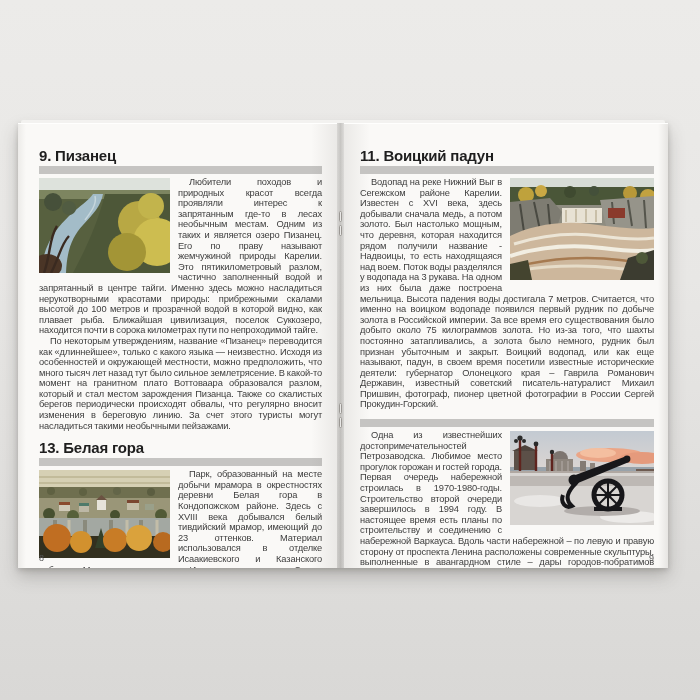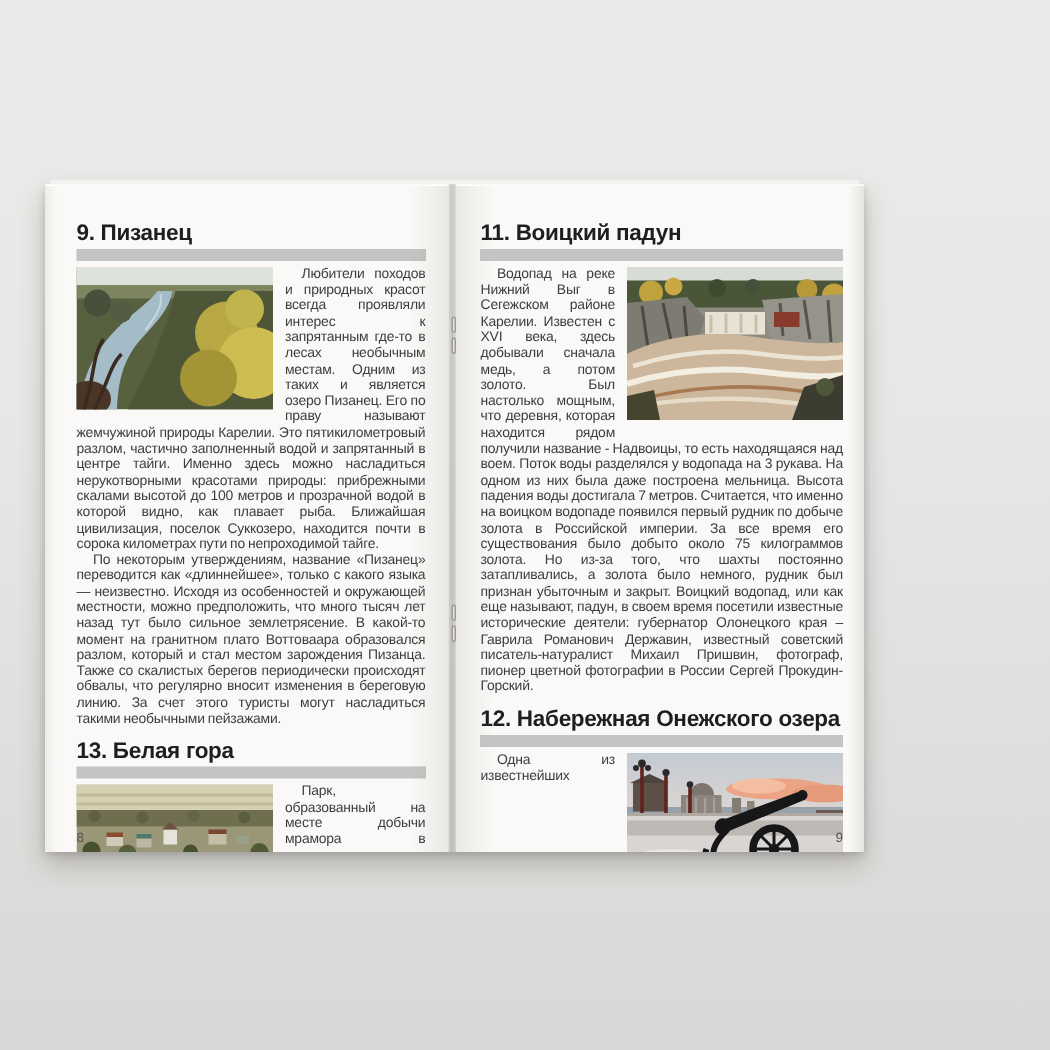"9. Пизанец" .book { left: 30px -> 18px; width: 546px -> 650px }
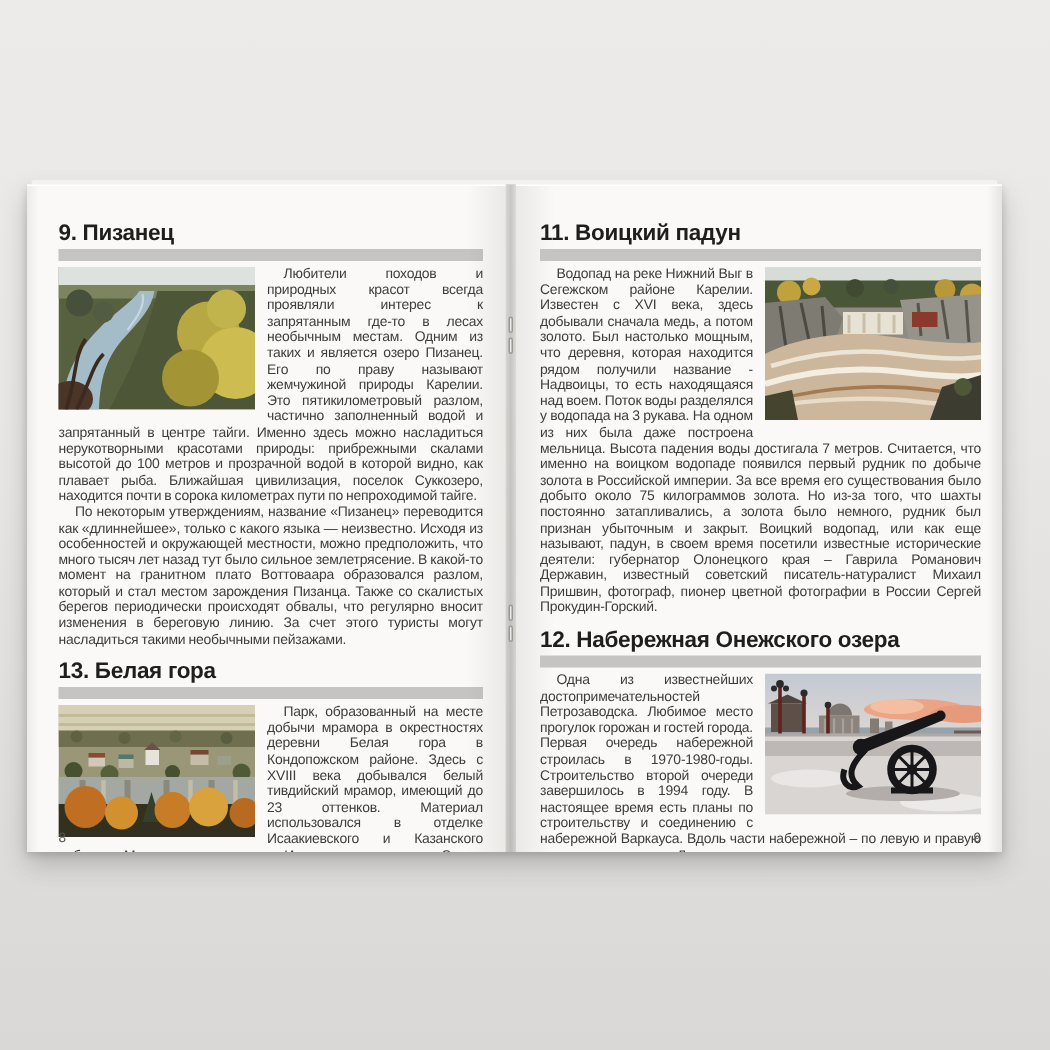"12. Набережная Онежского озера" h2 { html: <h2>12. Набережная Онежского озера</h2> -> none }
